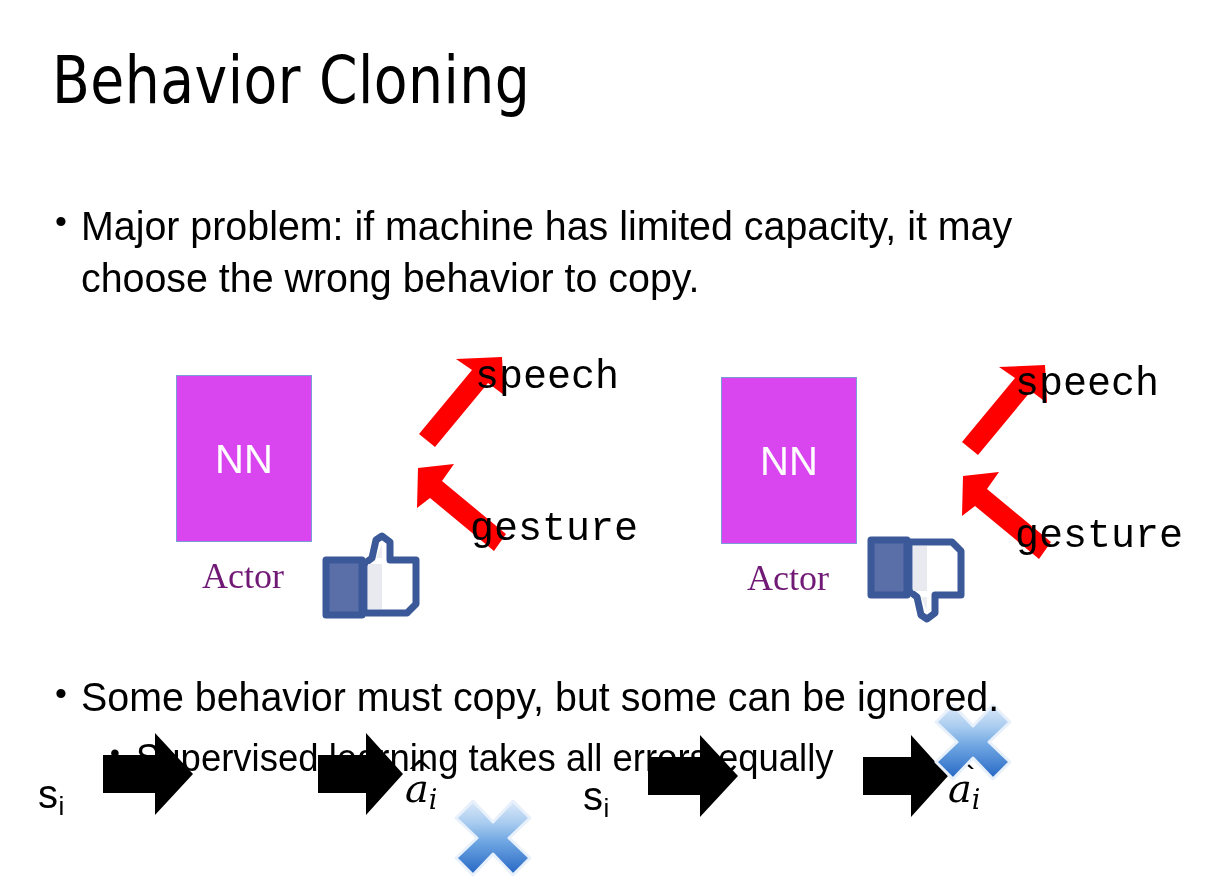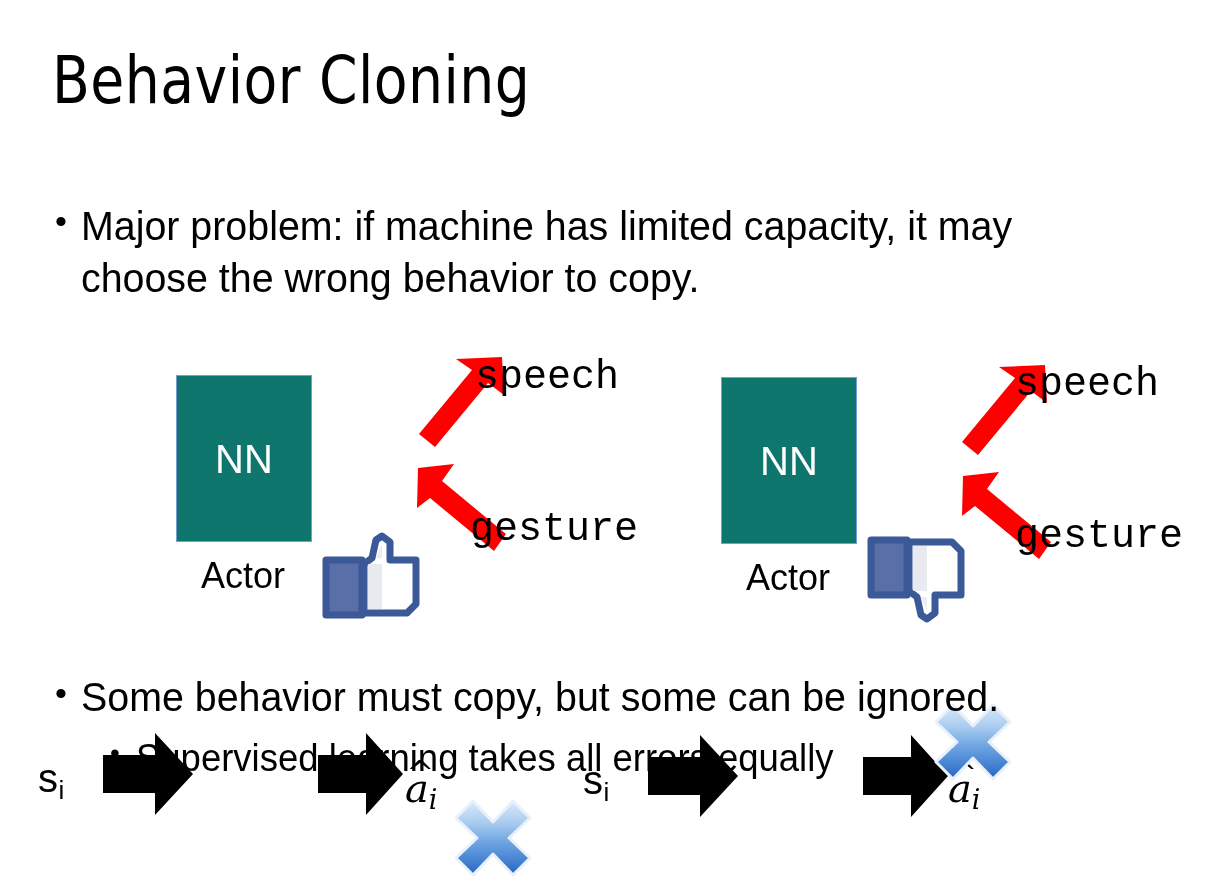"NN" .nn-box { background: #0f766e -> #d946ef }
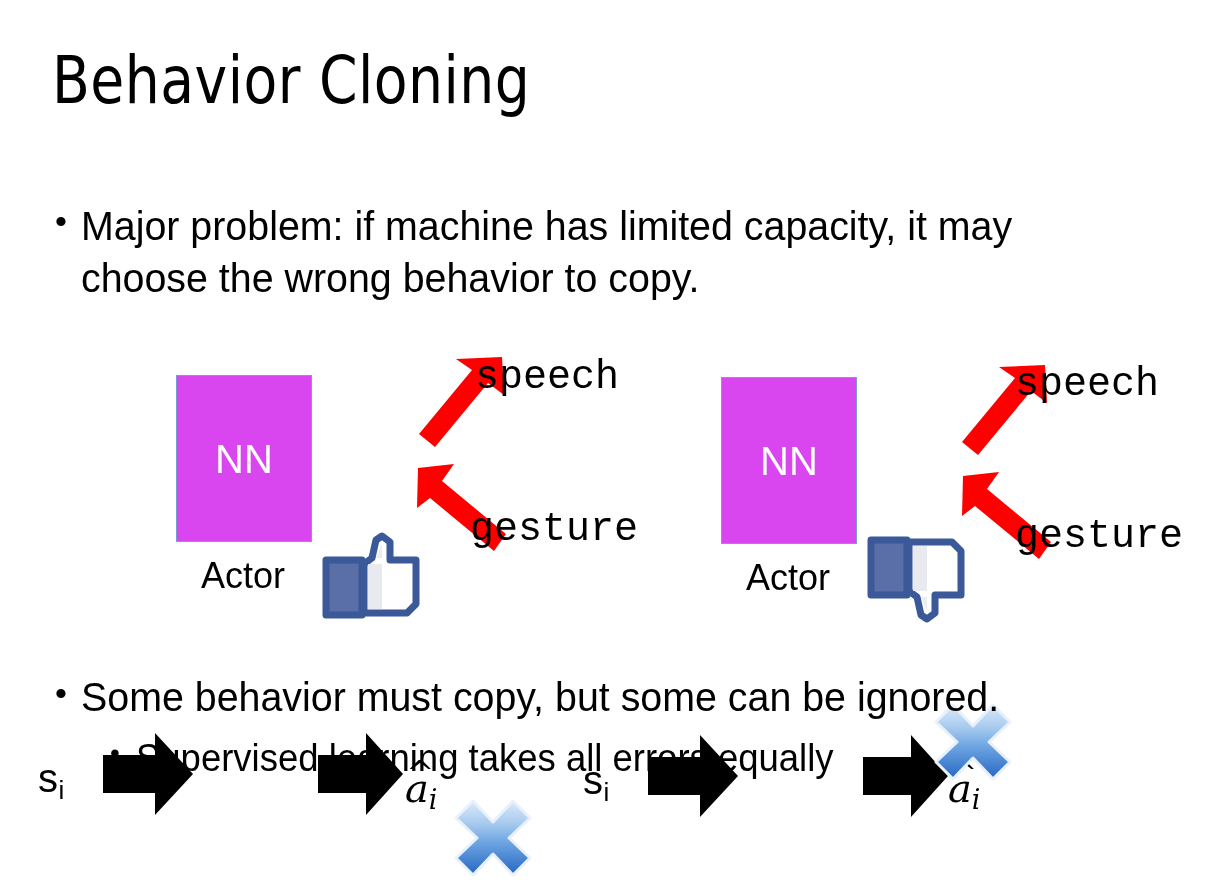"Actor" .actor-label { color: #000000 -> #701a75; font-family: Liberation Sans, sans-serif -> Liberation Serif, serif }
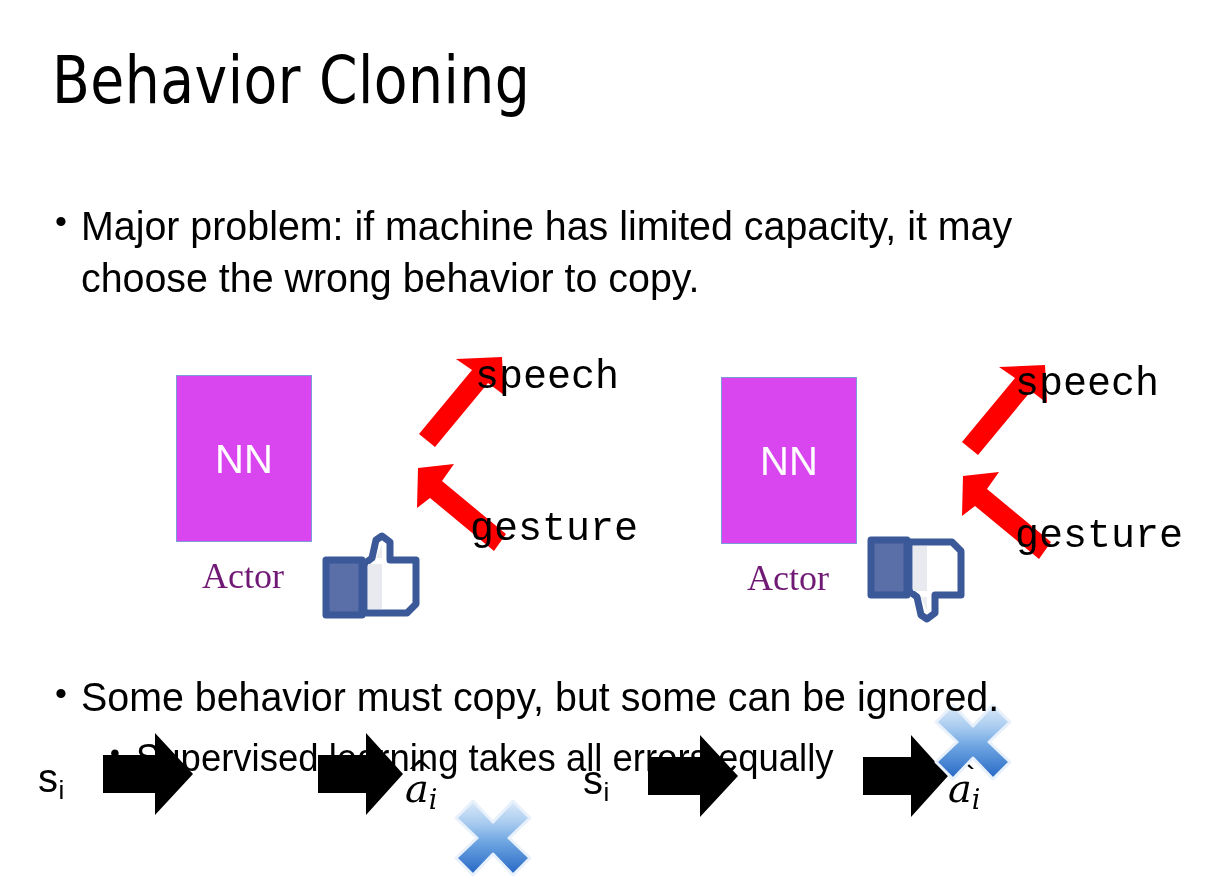"si" .state-label { margin-top: none -> 16px }
